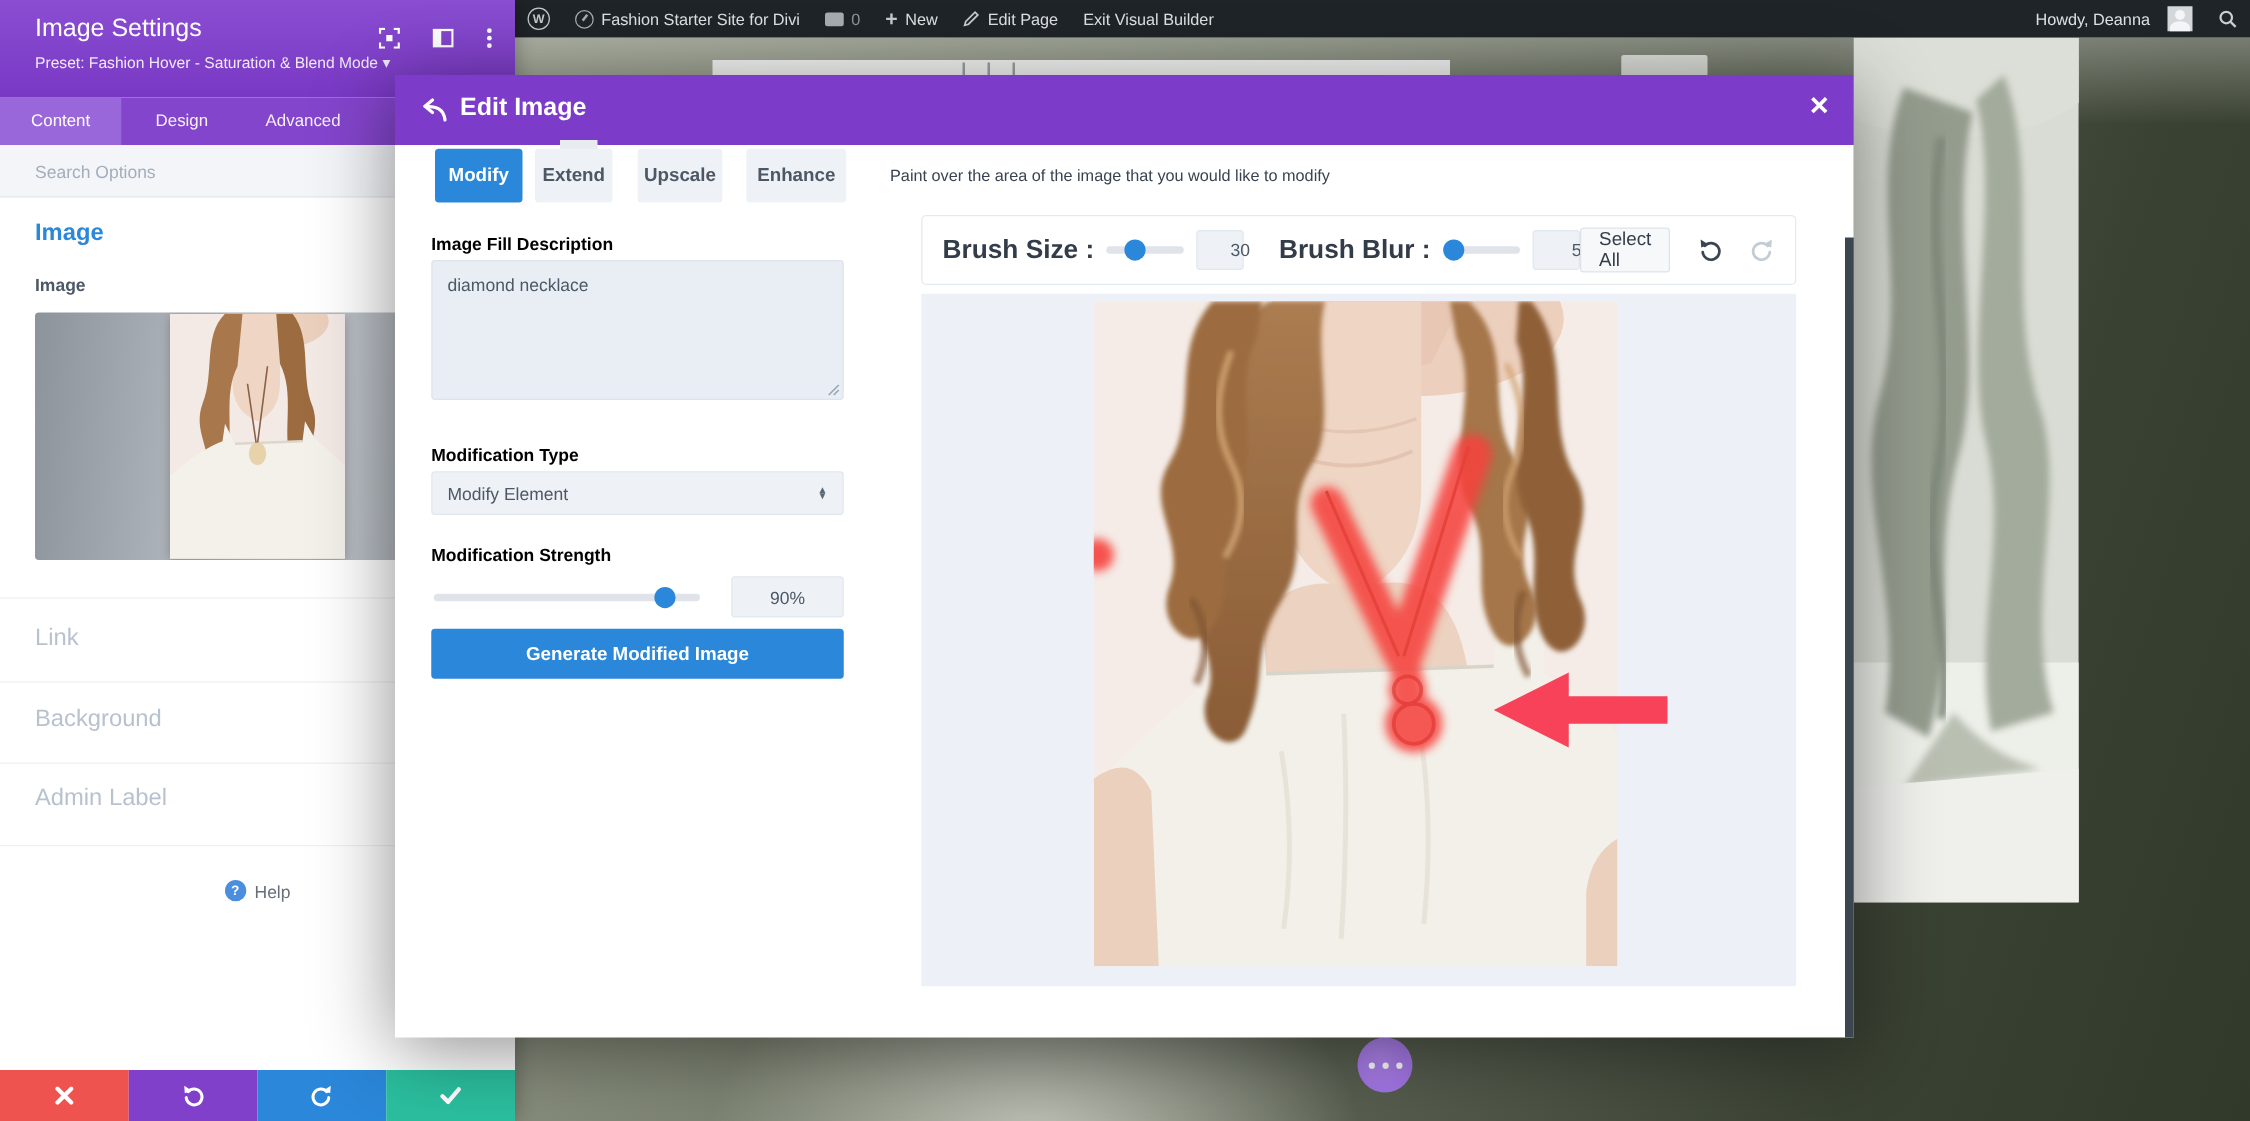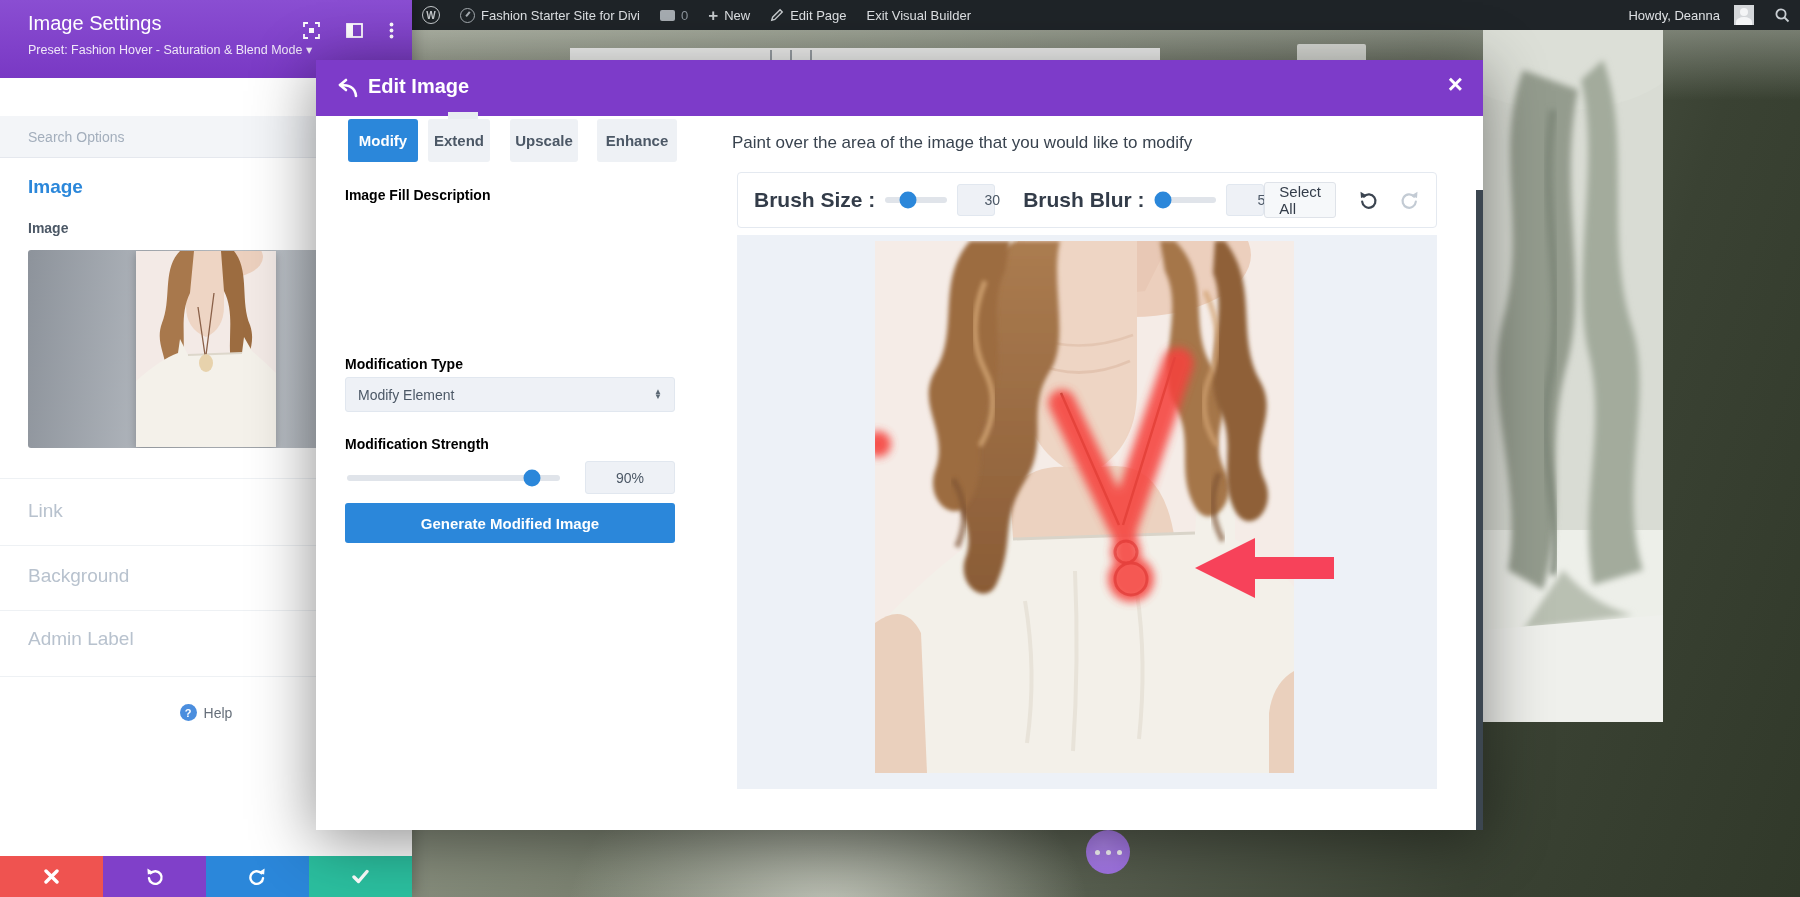"Content" div.abs { html: none -> <div> <div>Content</div> <div>Design</div> <div>Advanced</div> </div> }
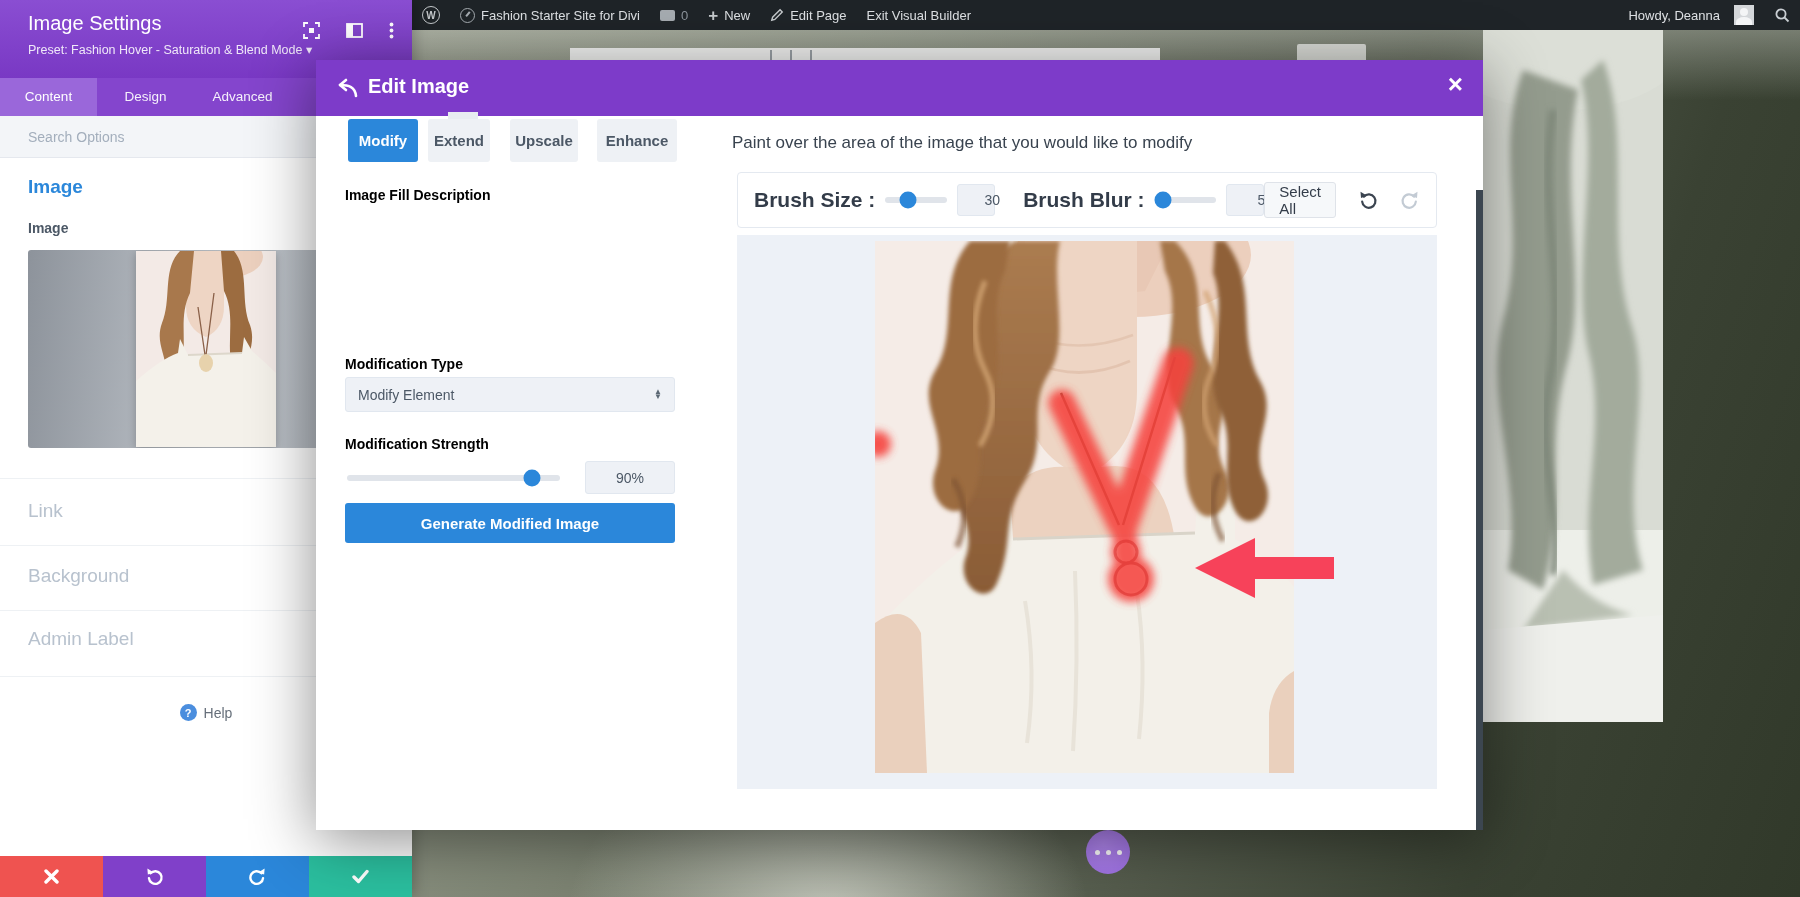"Paint over the area of" .paint-instr { font-size: 17px -> 13px; left: 416px -> 396px }
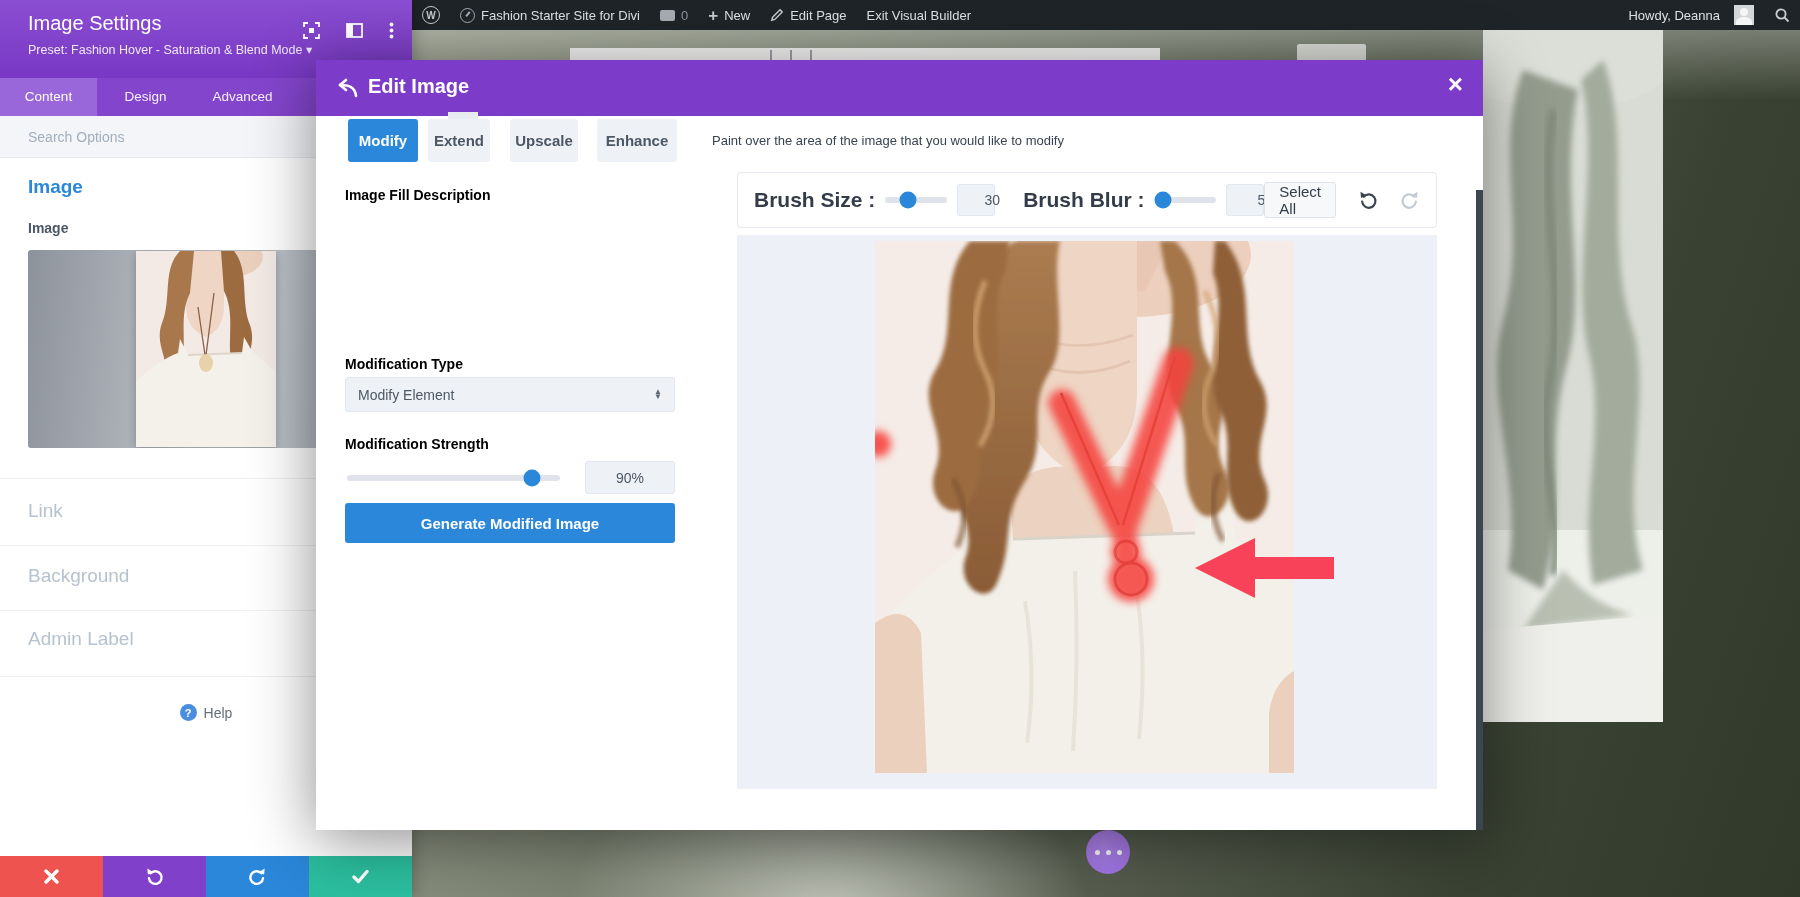"diamond necklace" div.abs { html: none -> <div> <textarea>diamond necklace</textarea> <svg> <path></path> </svg> </div> }
